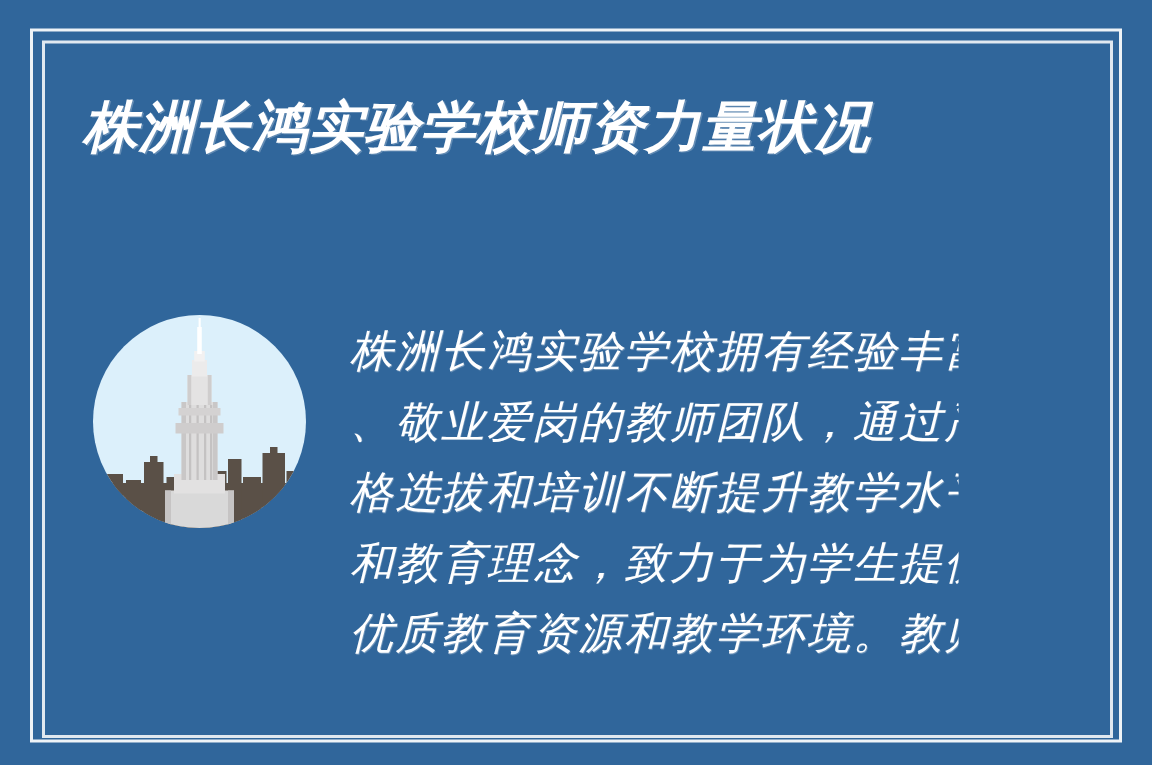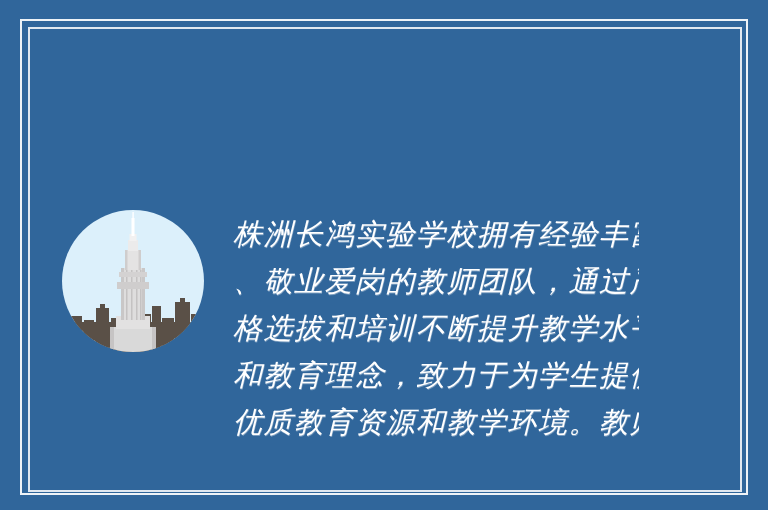"株洲长鸿实验学校师资力量状况" div.title { html: none -> <div>株洲长鸿实验学校师资力量状况</div> }
